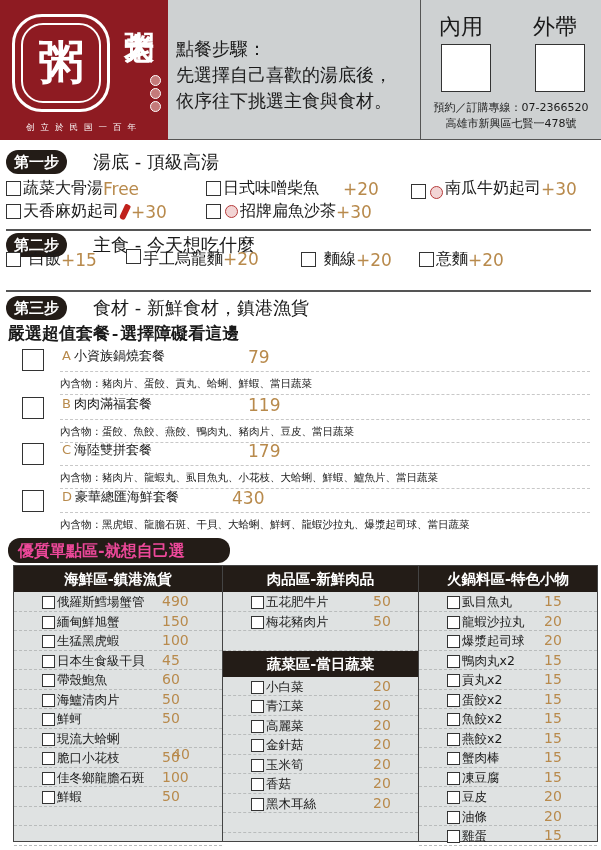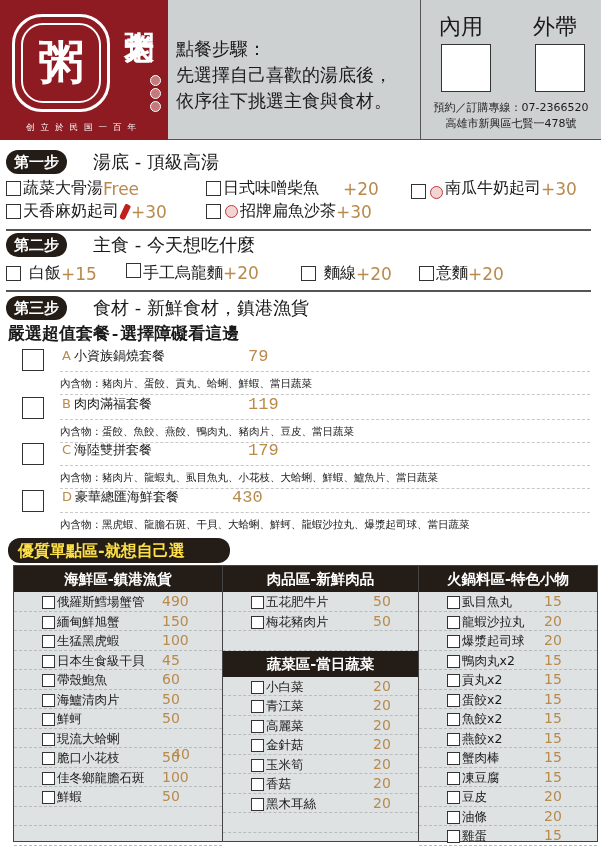"白飯" div.opt-row { top: 263px -> 249px }
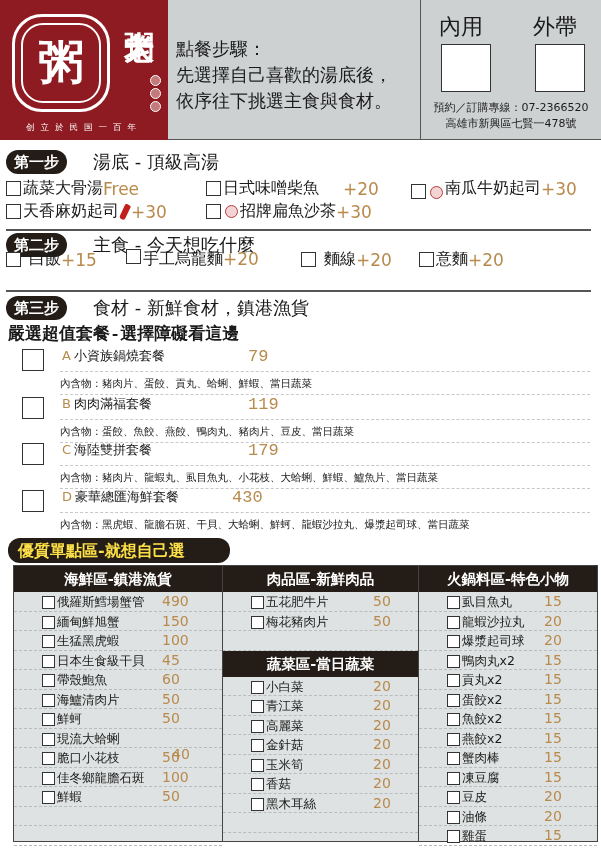"79" .set-item .sp { font-family: Liberation Mono, monospace -> none }
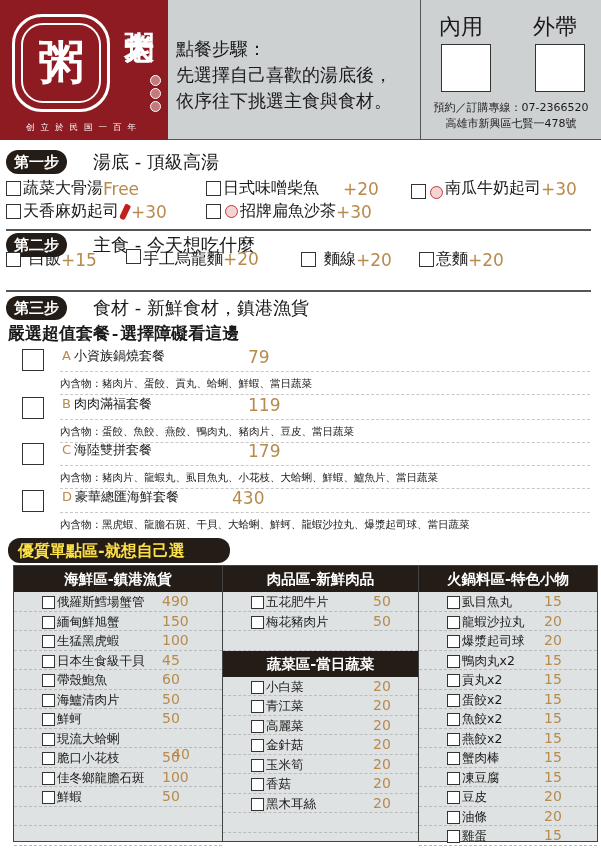"優質單點區-就想自己選" .ala-title { color: #fde047 -> #ec4899 }
